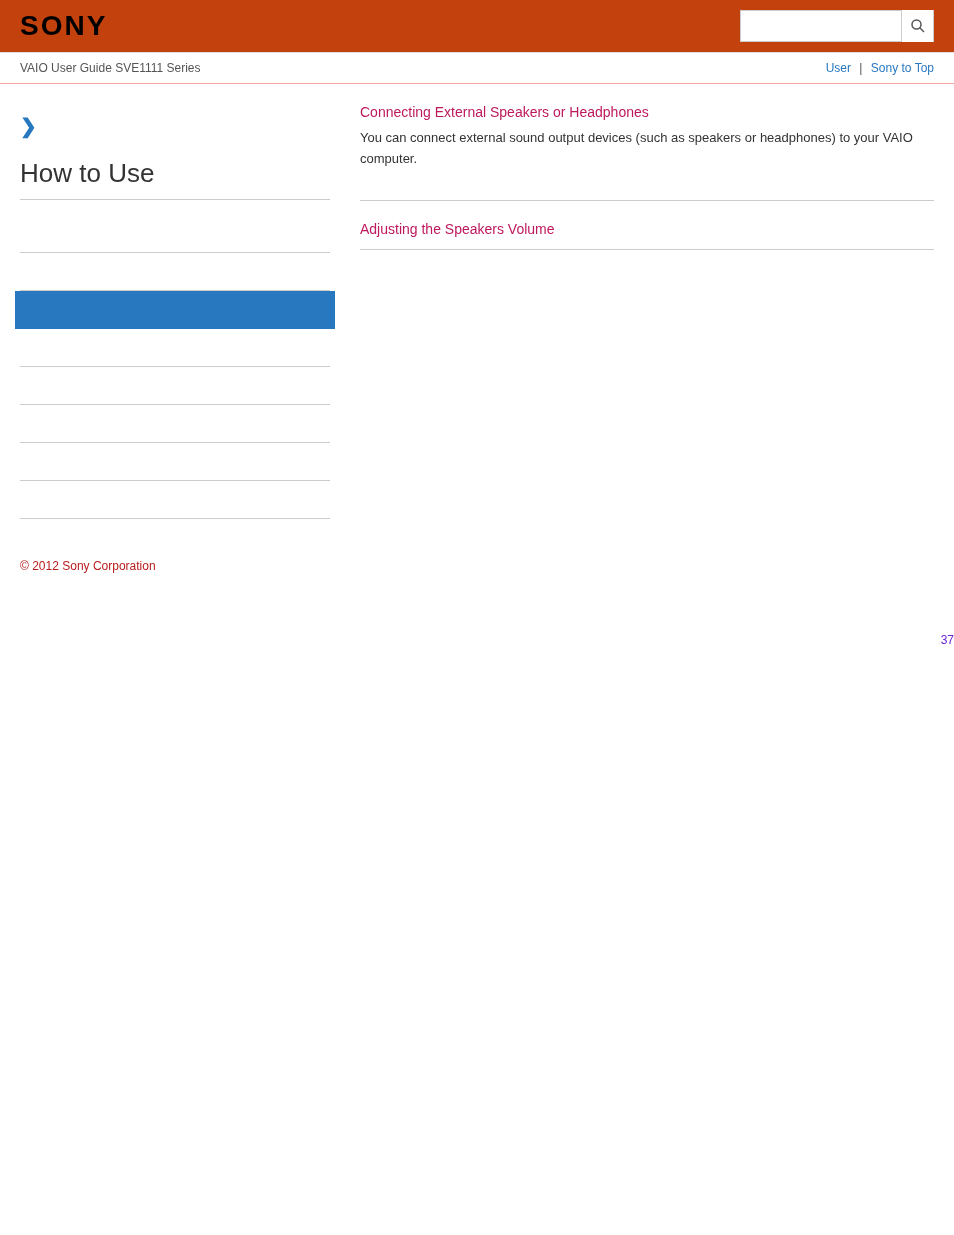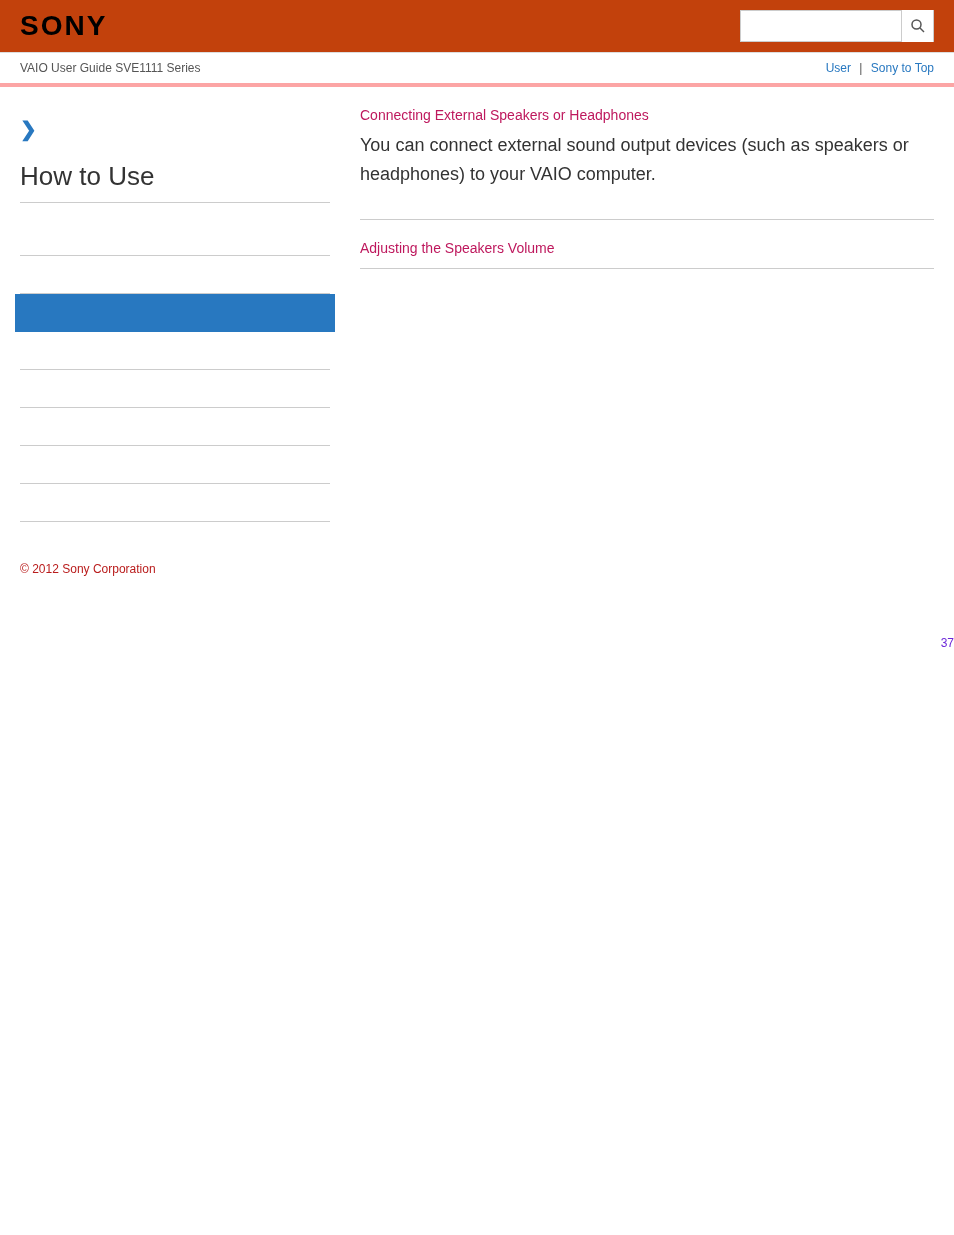"VAIO User Guide SVE1111 Series" .nav-bar { border-bottom: 4px solid #fca5a5 -> 1px solid #fca5a5 }
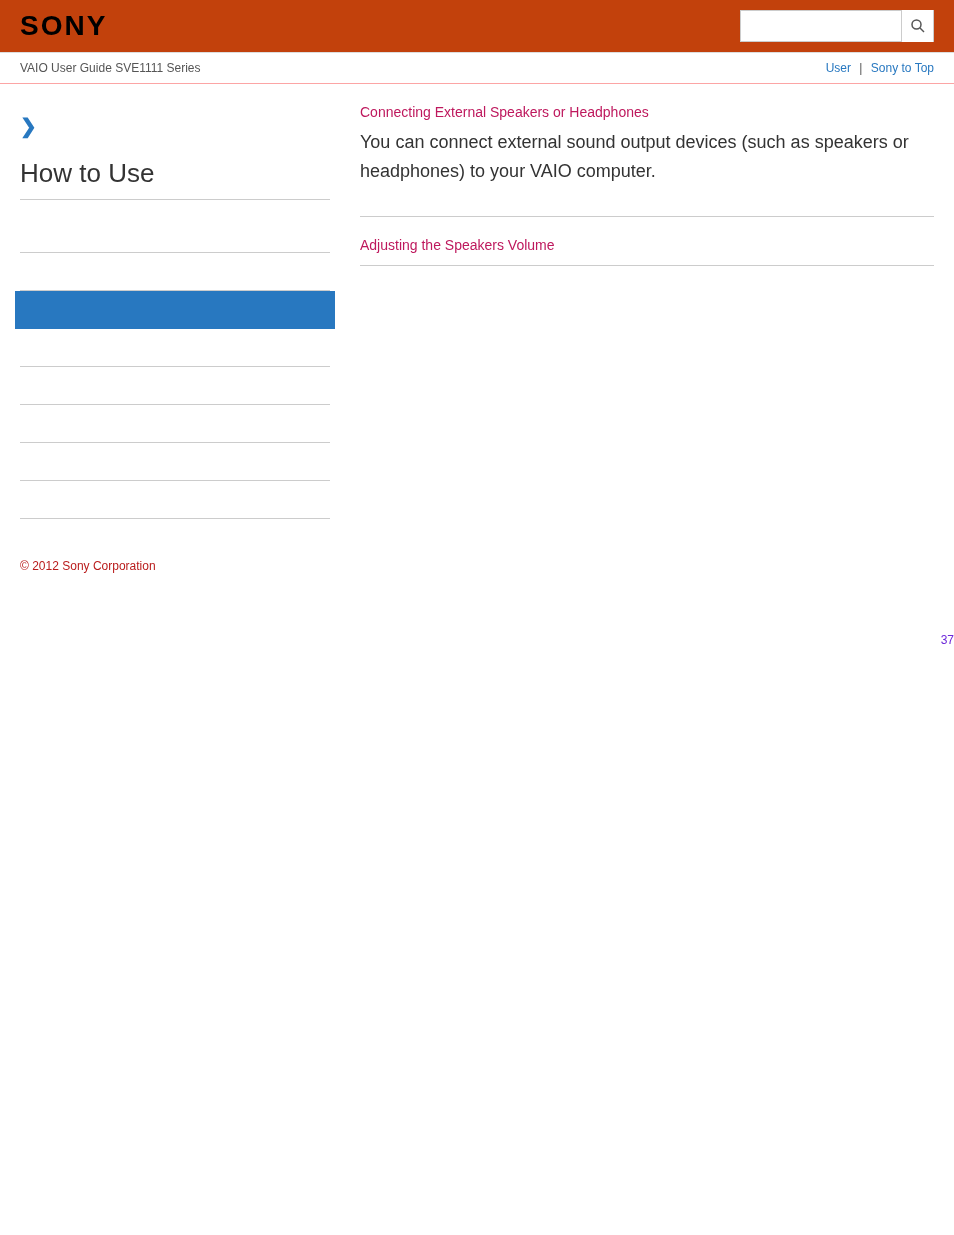"You can connect external sound" .content-description { font-size: 18px -> 13px }
